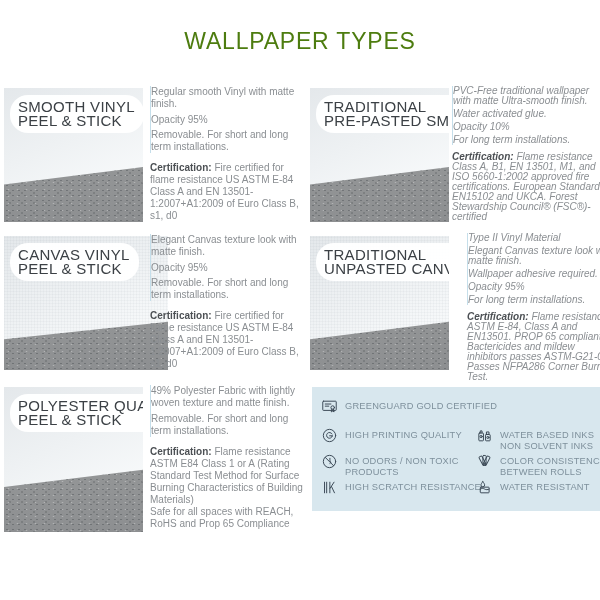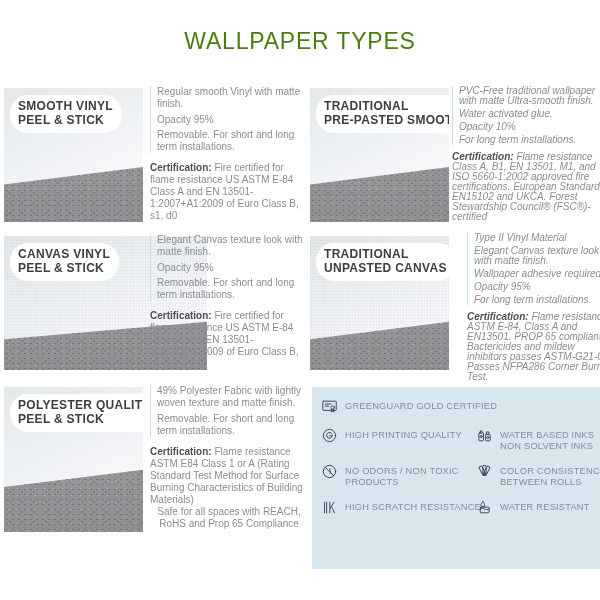"Regular smooth Vinyl with matte" .desc-top { padding-left: 6px -> none }
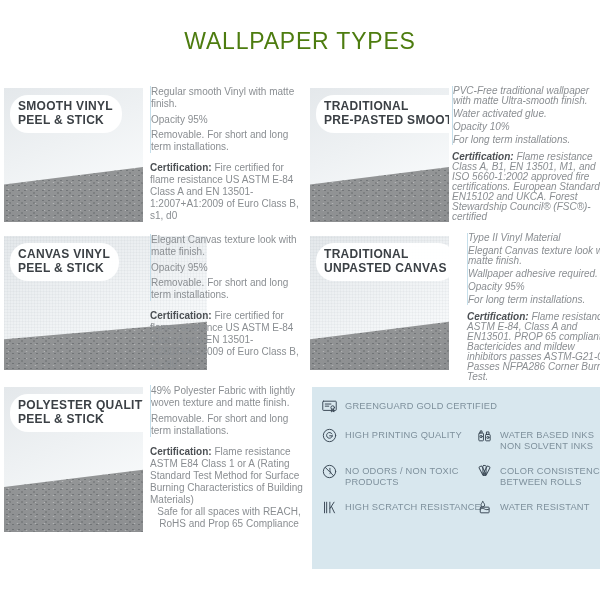"SMOOTH VINYL" .swatch-label { font-size: 12px -> 15px; font-weight: 700 -> 400 }
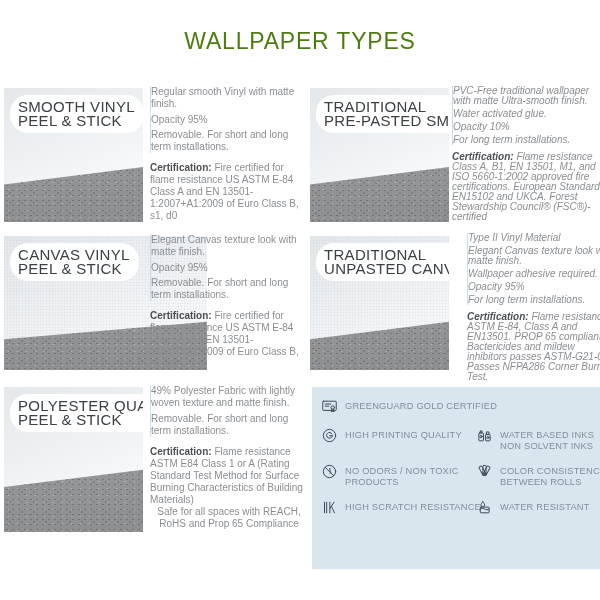"CANVAS VINYL" .pos-img-2 { padding-left: 39px -> none }
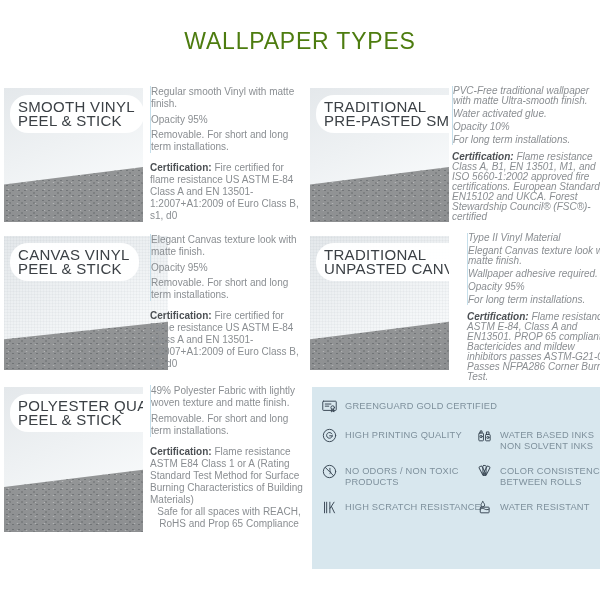"GREENGUARD GOLD CERTIFIED" .panel { height: 182px -> 124px }
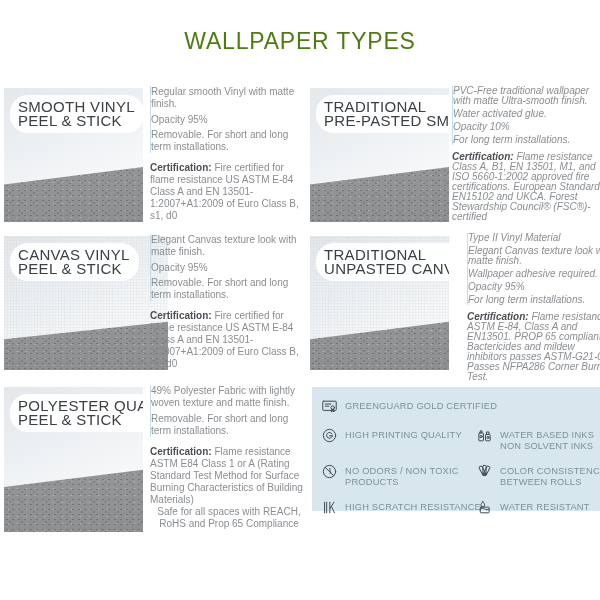"HIGH PRINTING QUALITY" .badge-grid { row-gap: 11px -> 1px }
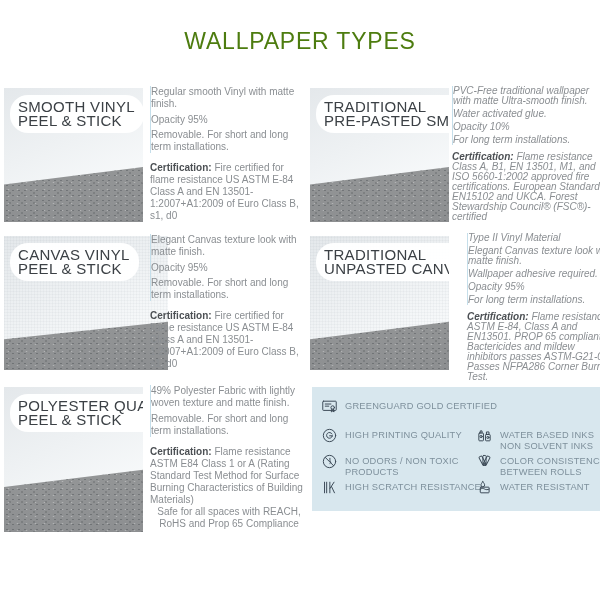"Safe for all spaces with" .cert-extra { text-align: center -> none }
